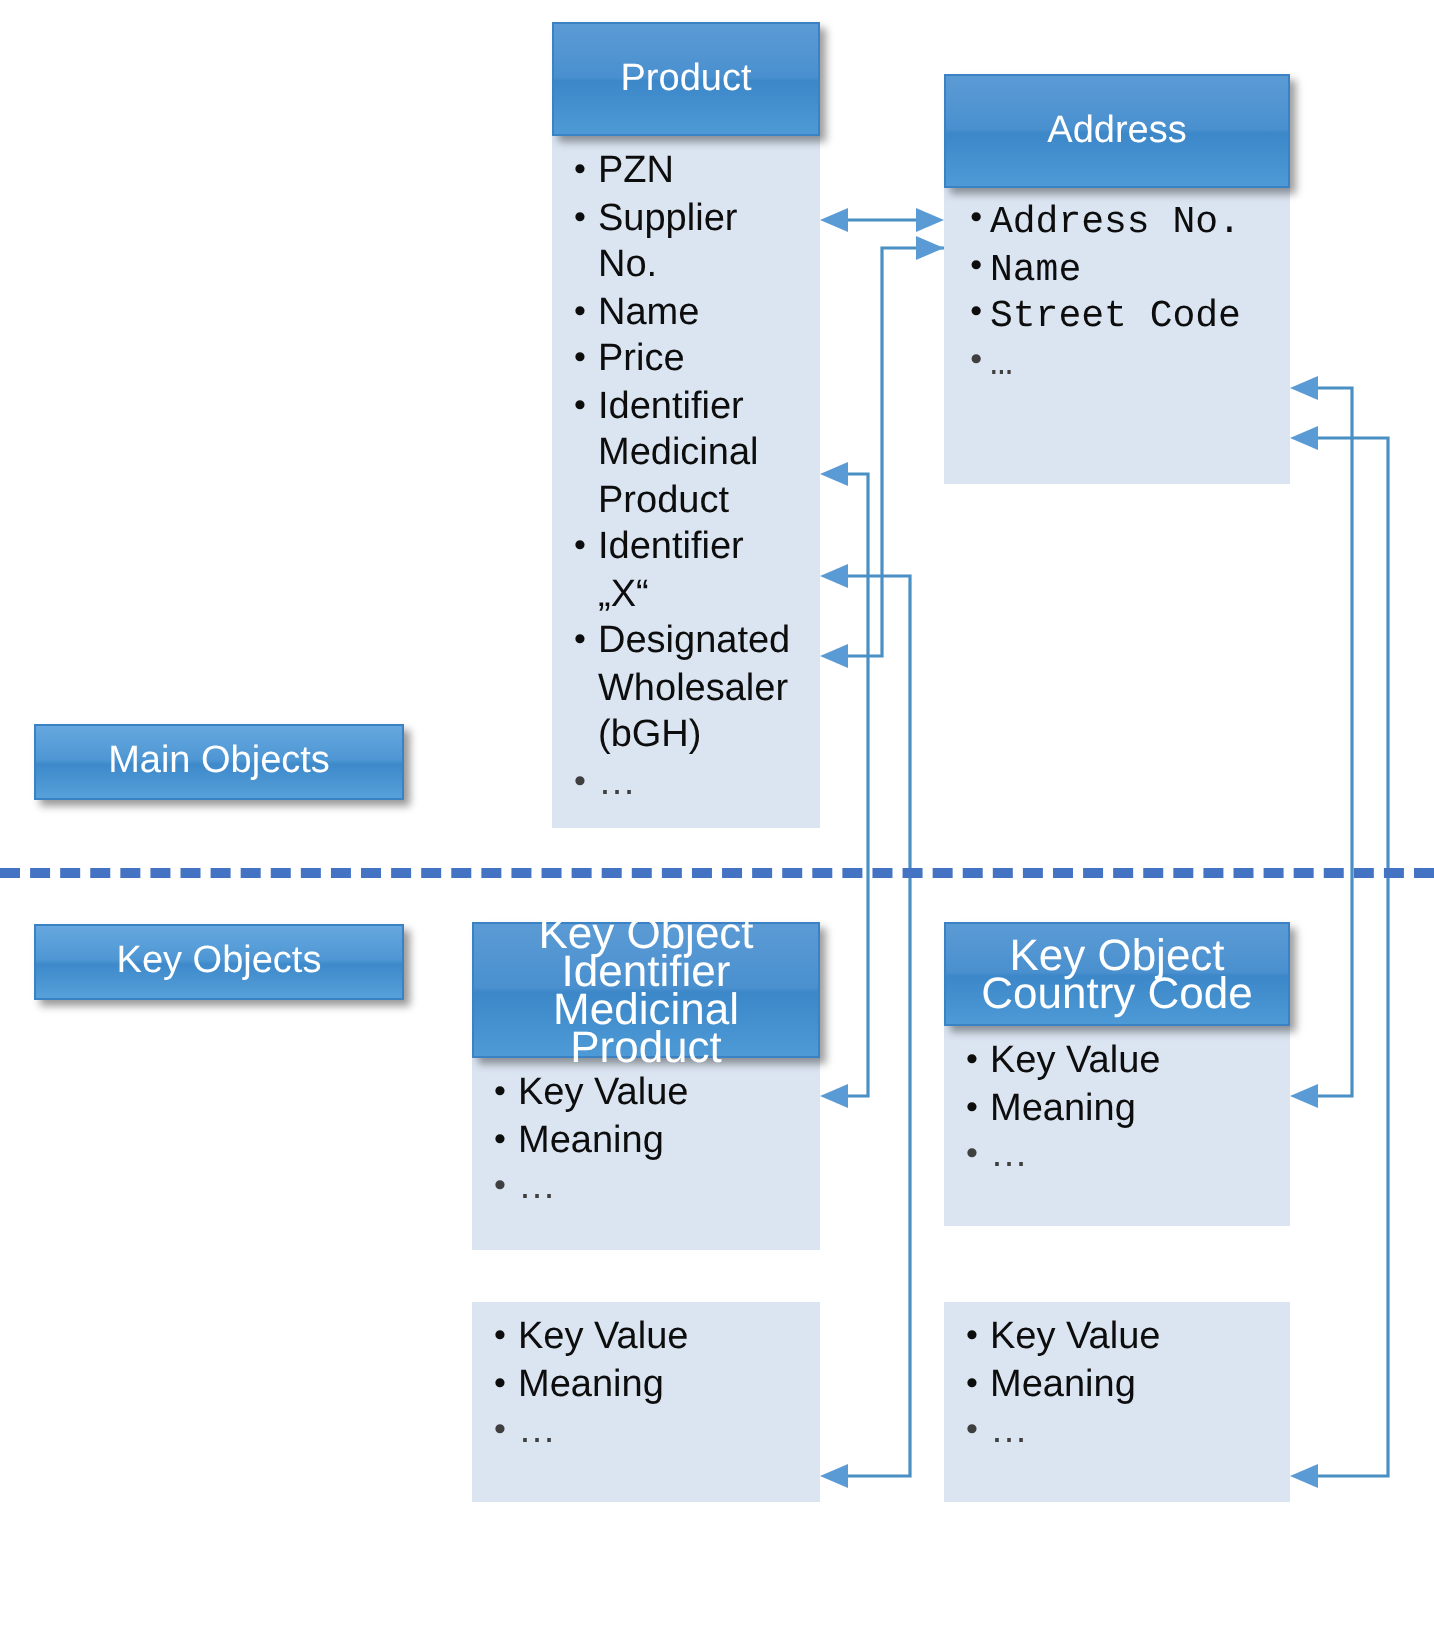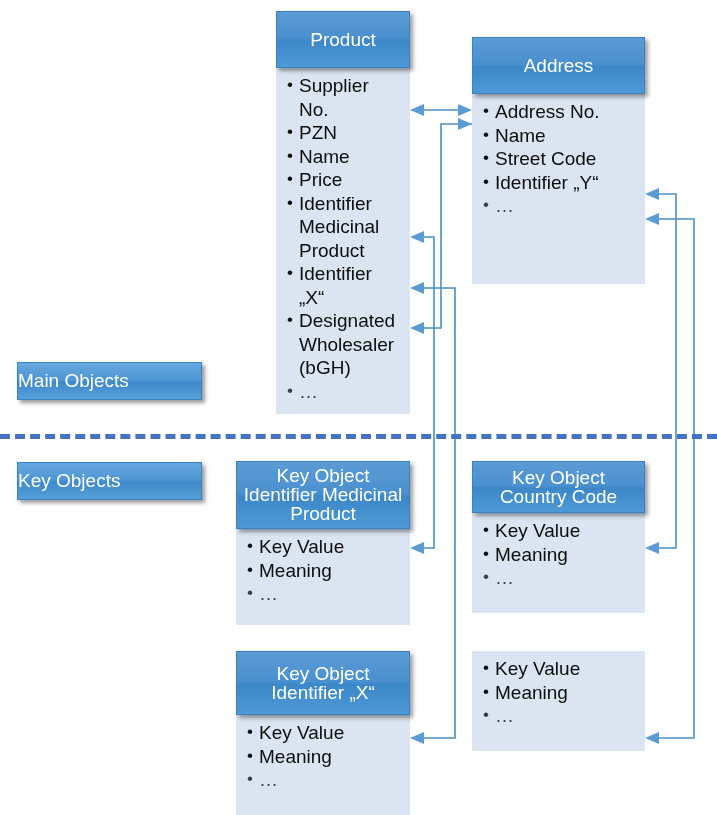"Supplier No." li { order: before "PZN" -> after "PZN" }
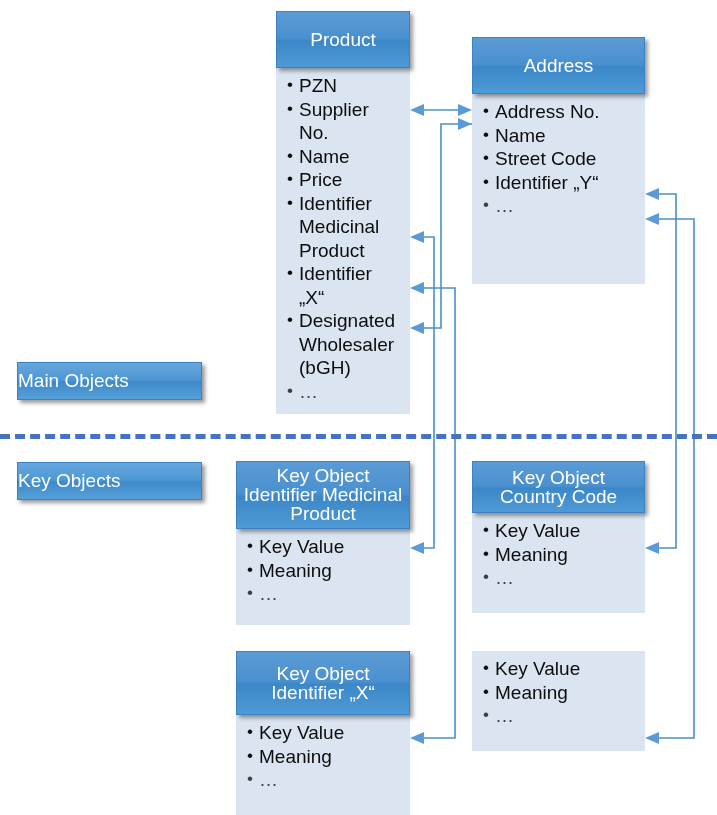"Address No." div.entity-body { font-family: none -> Liberation Mono, monospace; height: 190px -> 148px }
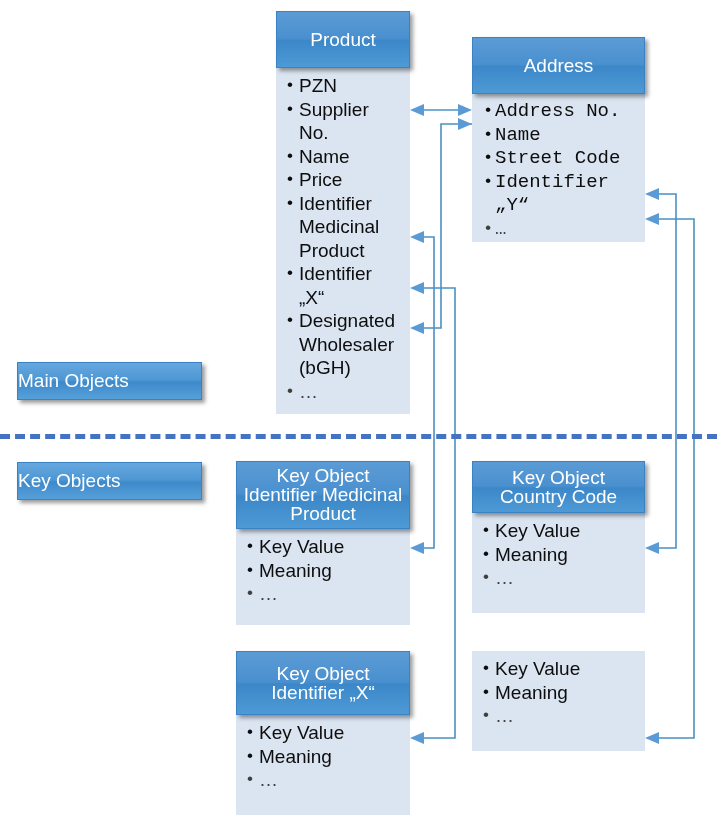"Identifier „Y“" li { html: <li>Identifier „Y“</li> -> none }
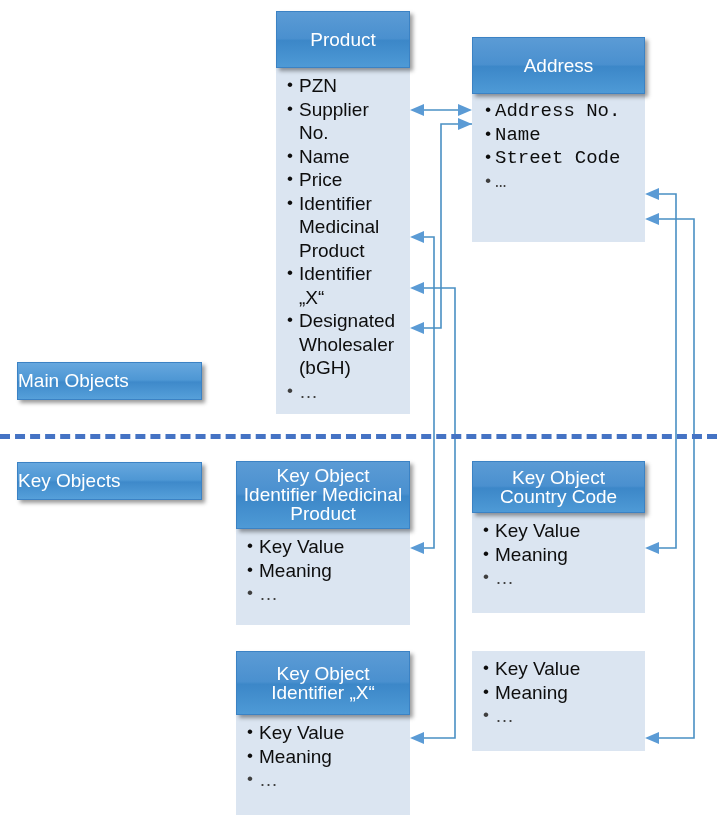"Main Objects" .legend-pill { justify-content: flex-start -> center }
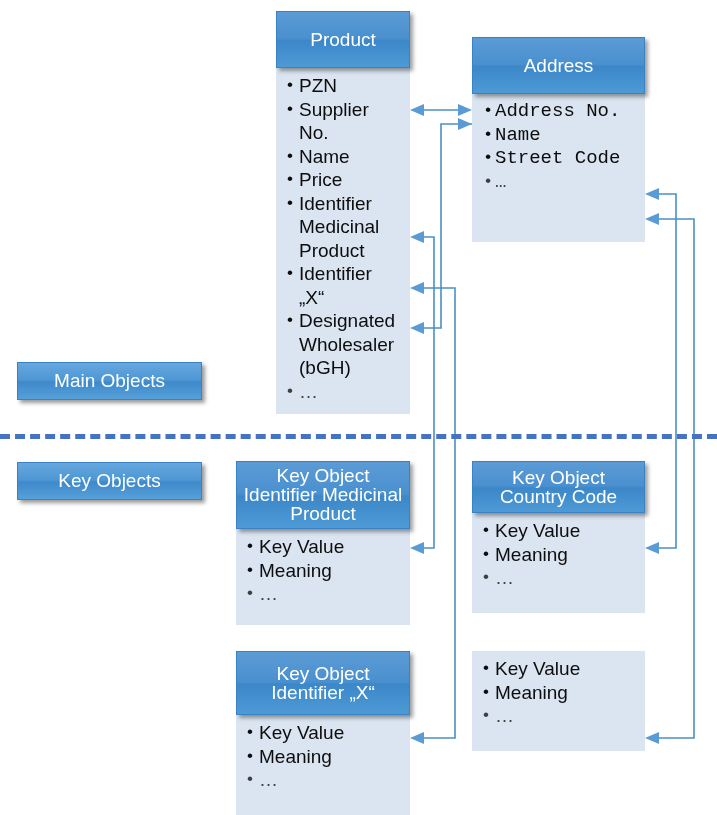"Key Object Identifier Medicinal Product" .entity-header.multiline { font-size: 19px -> 22px }
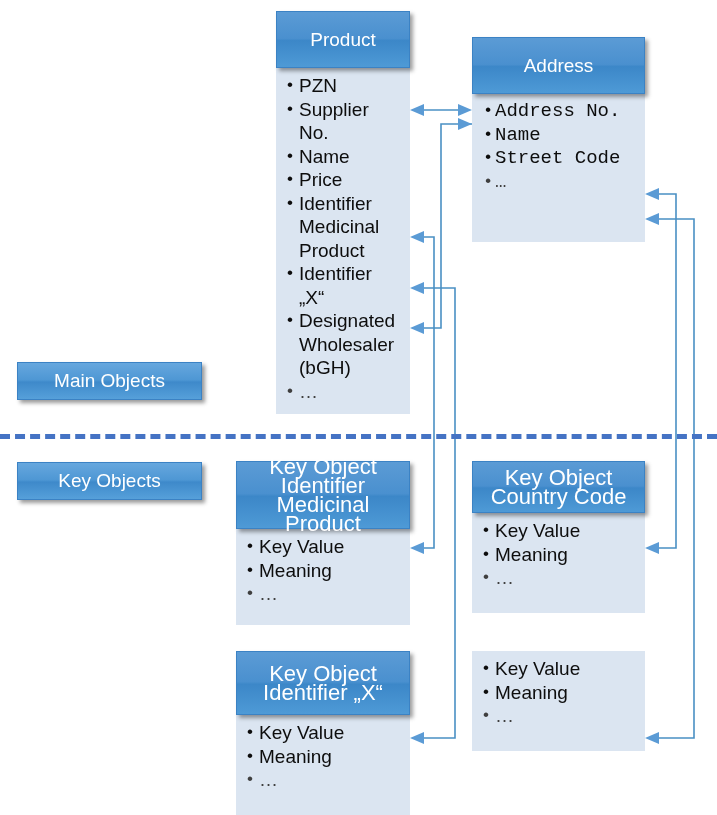"Key Object Identifier „X“" div.entity-header { html: <div>Key Object Identifier „X“</div> -> none }
